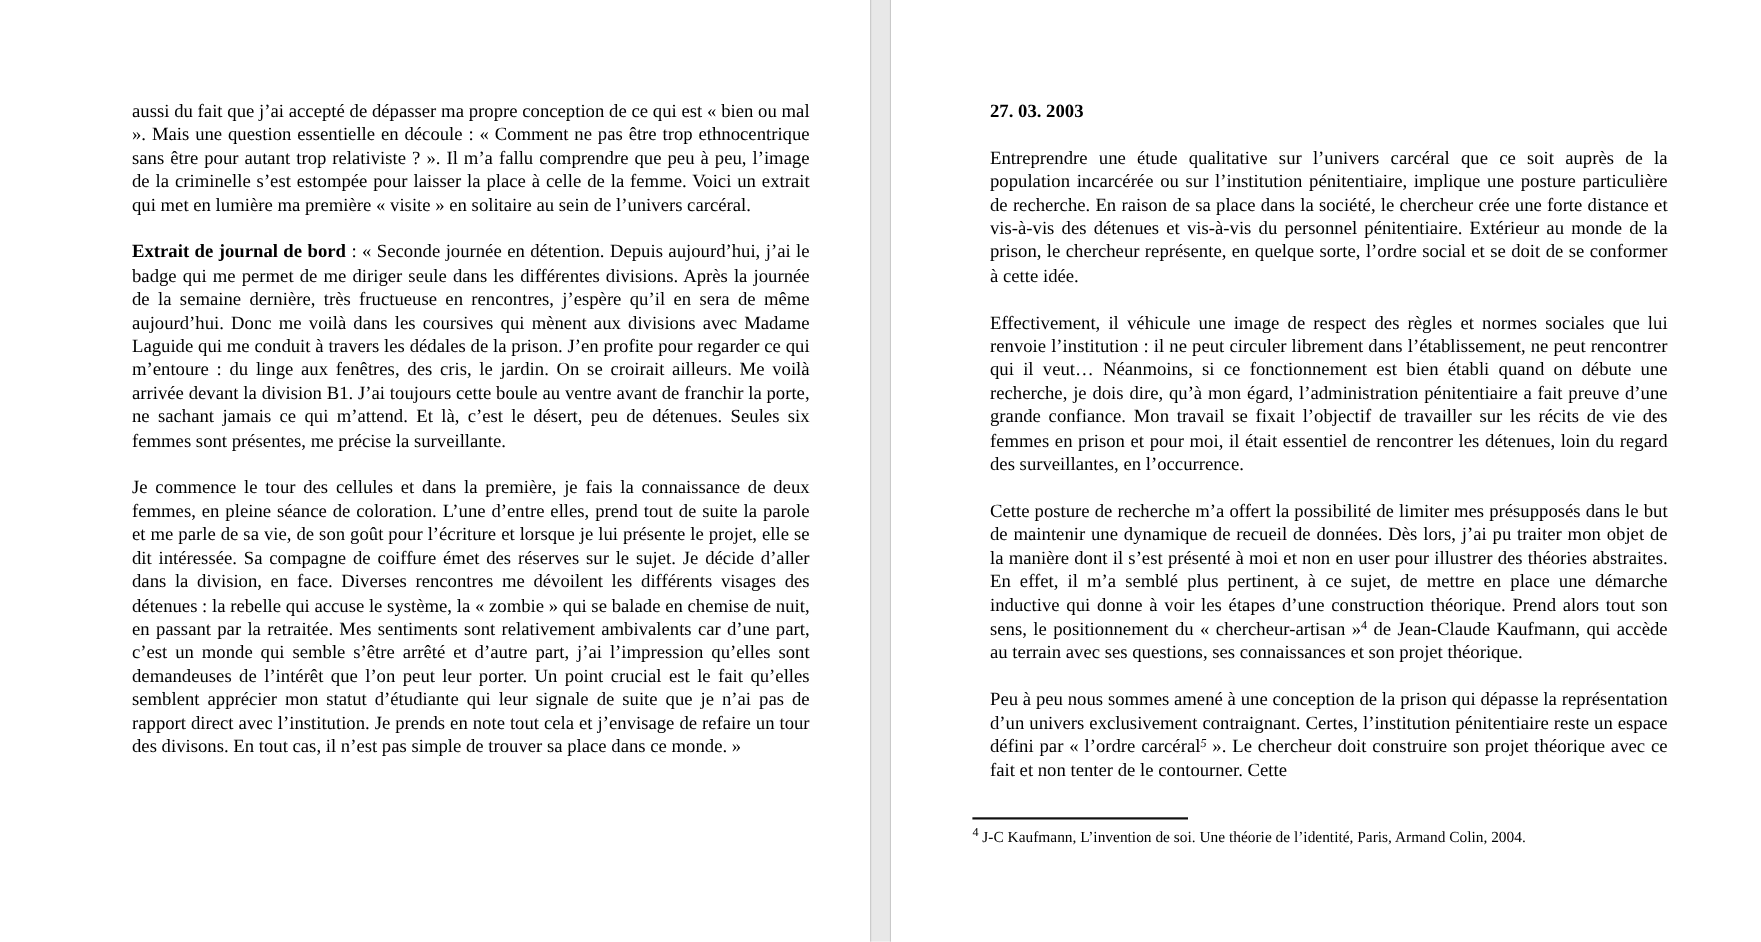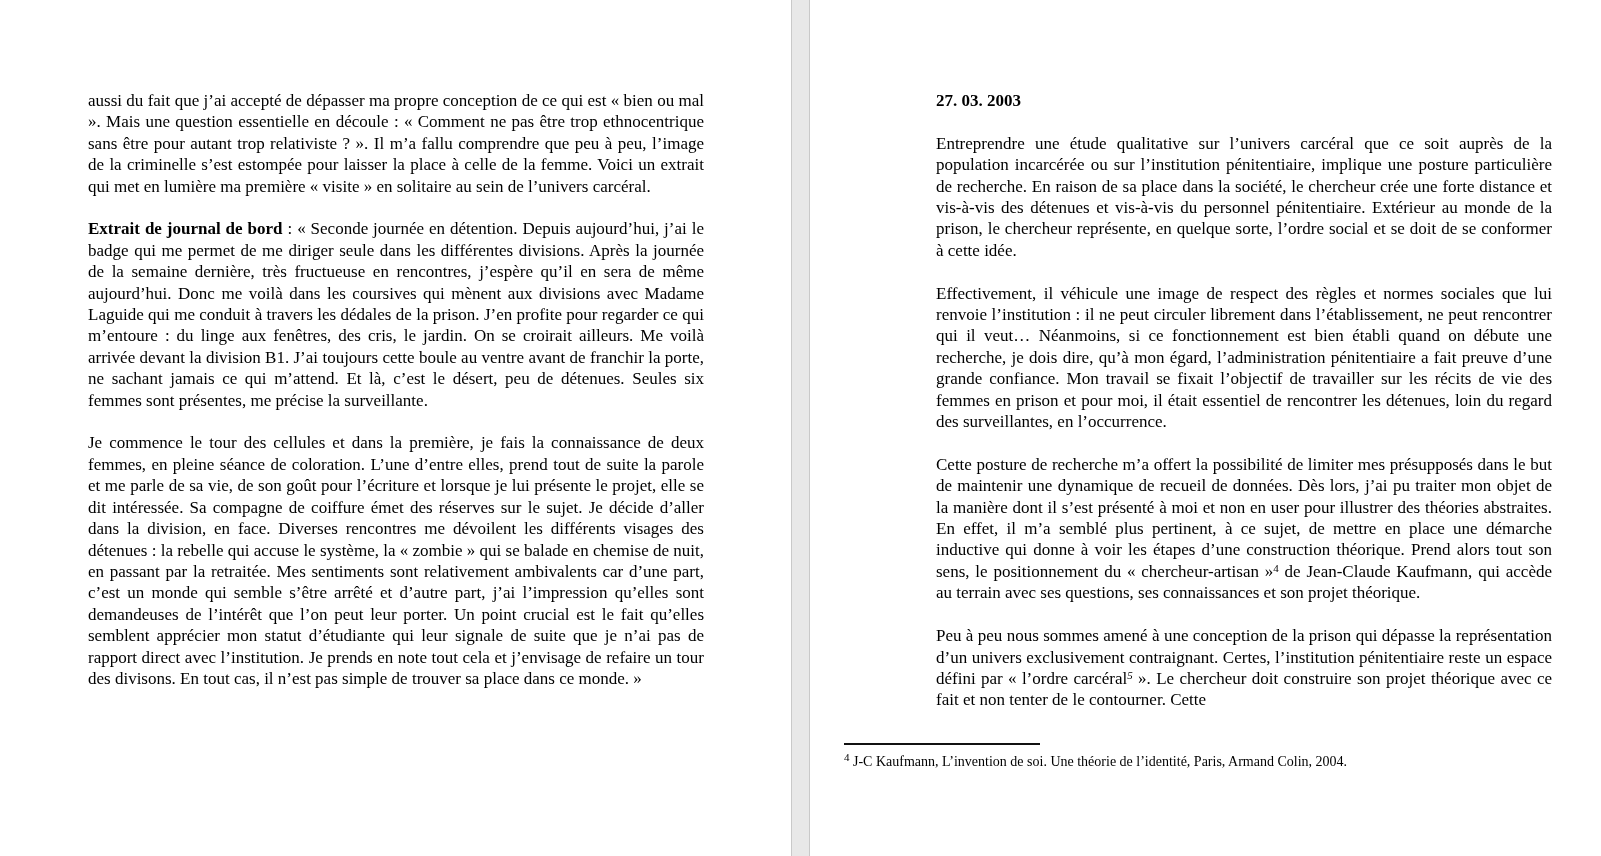"aussi du fait que j’ai" .text-block { margin-left: none -> 32px }
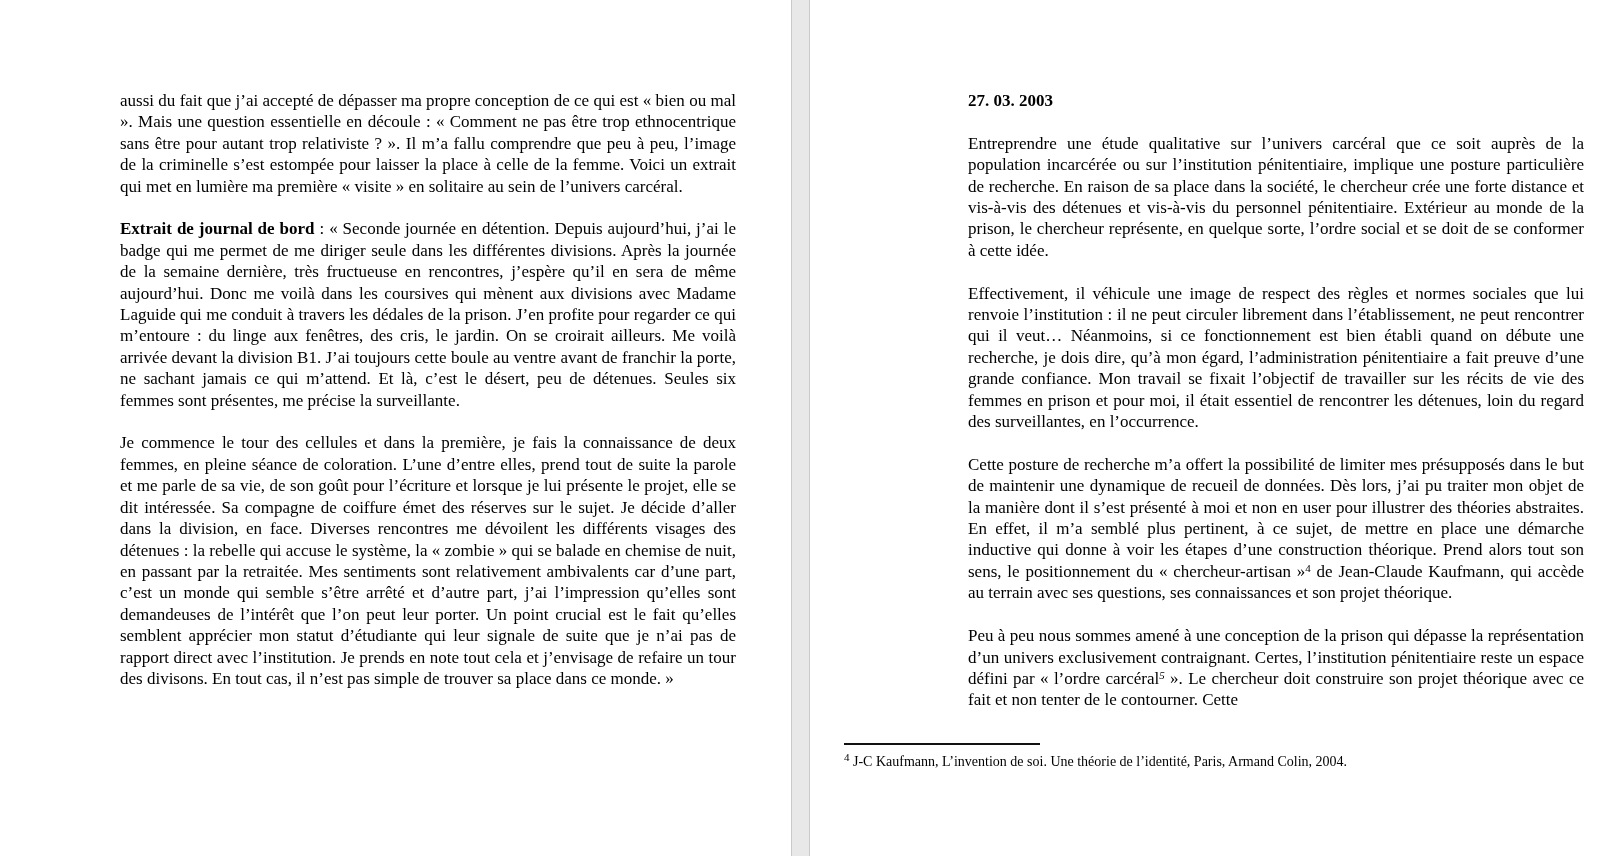"27. 03. 2003" .text-block.right { left: 936px -> 868px }
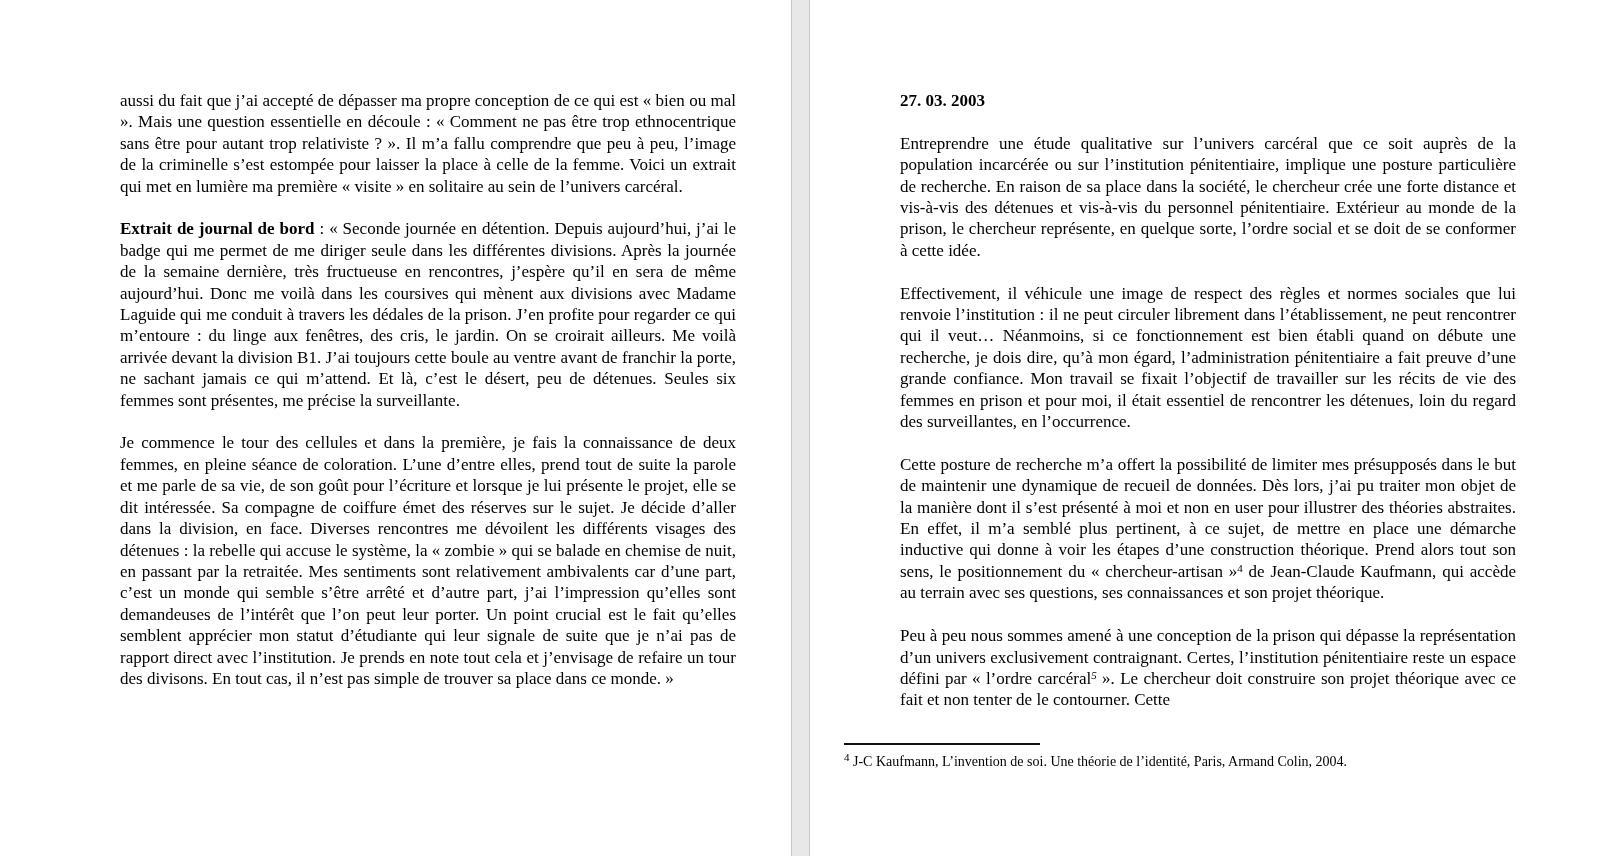"4 J-C Kaufmann, L’invention de" .footnotes { left: 844px -> 884px }
